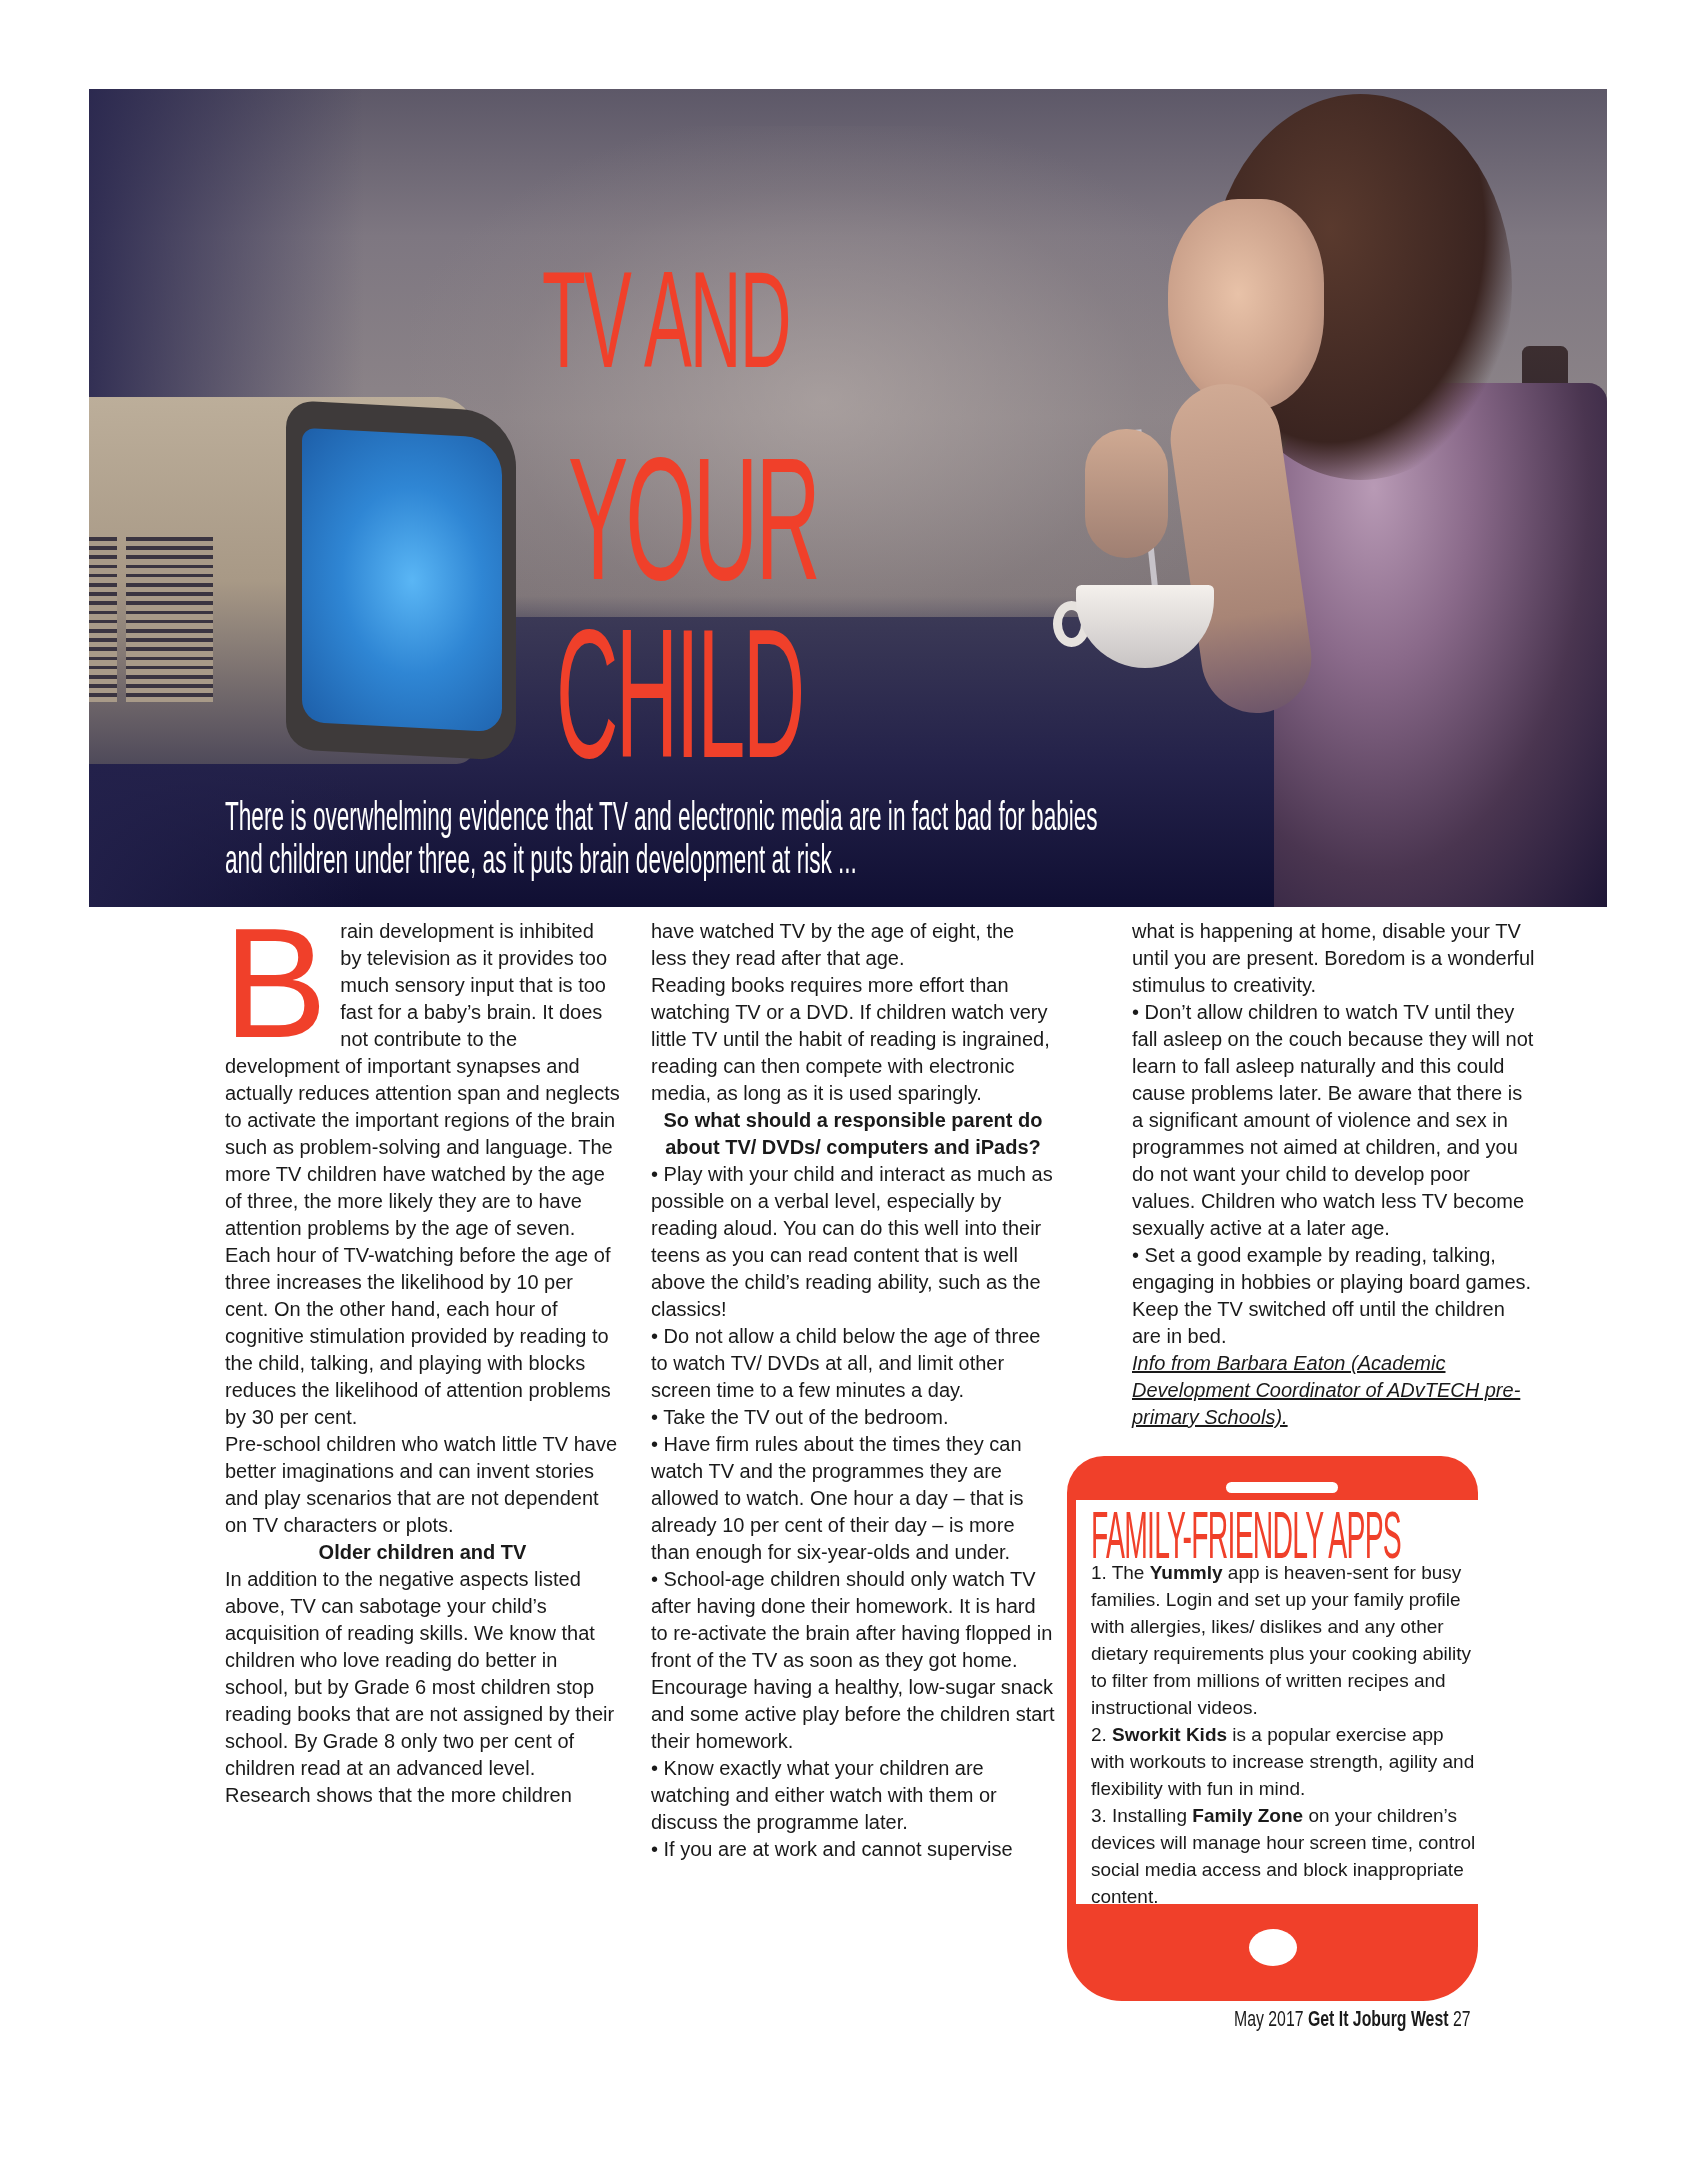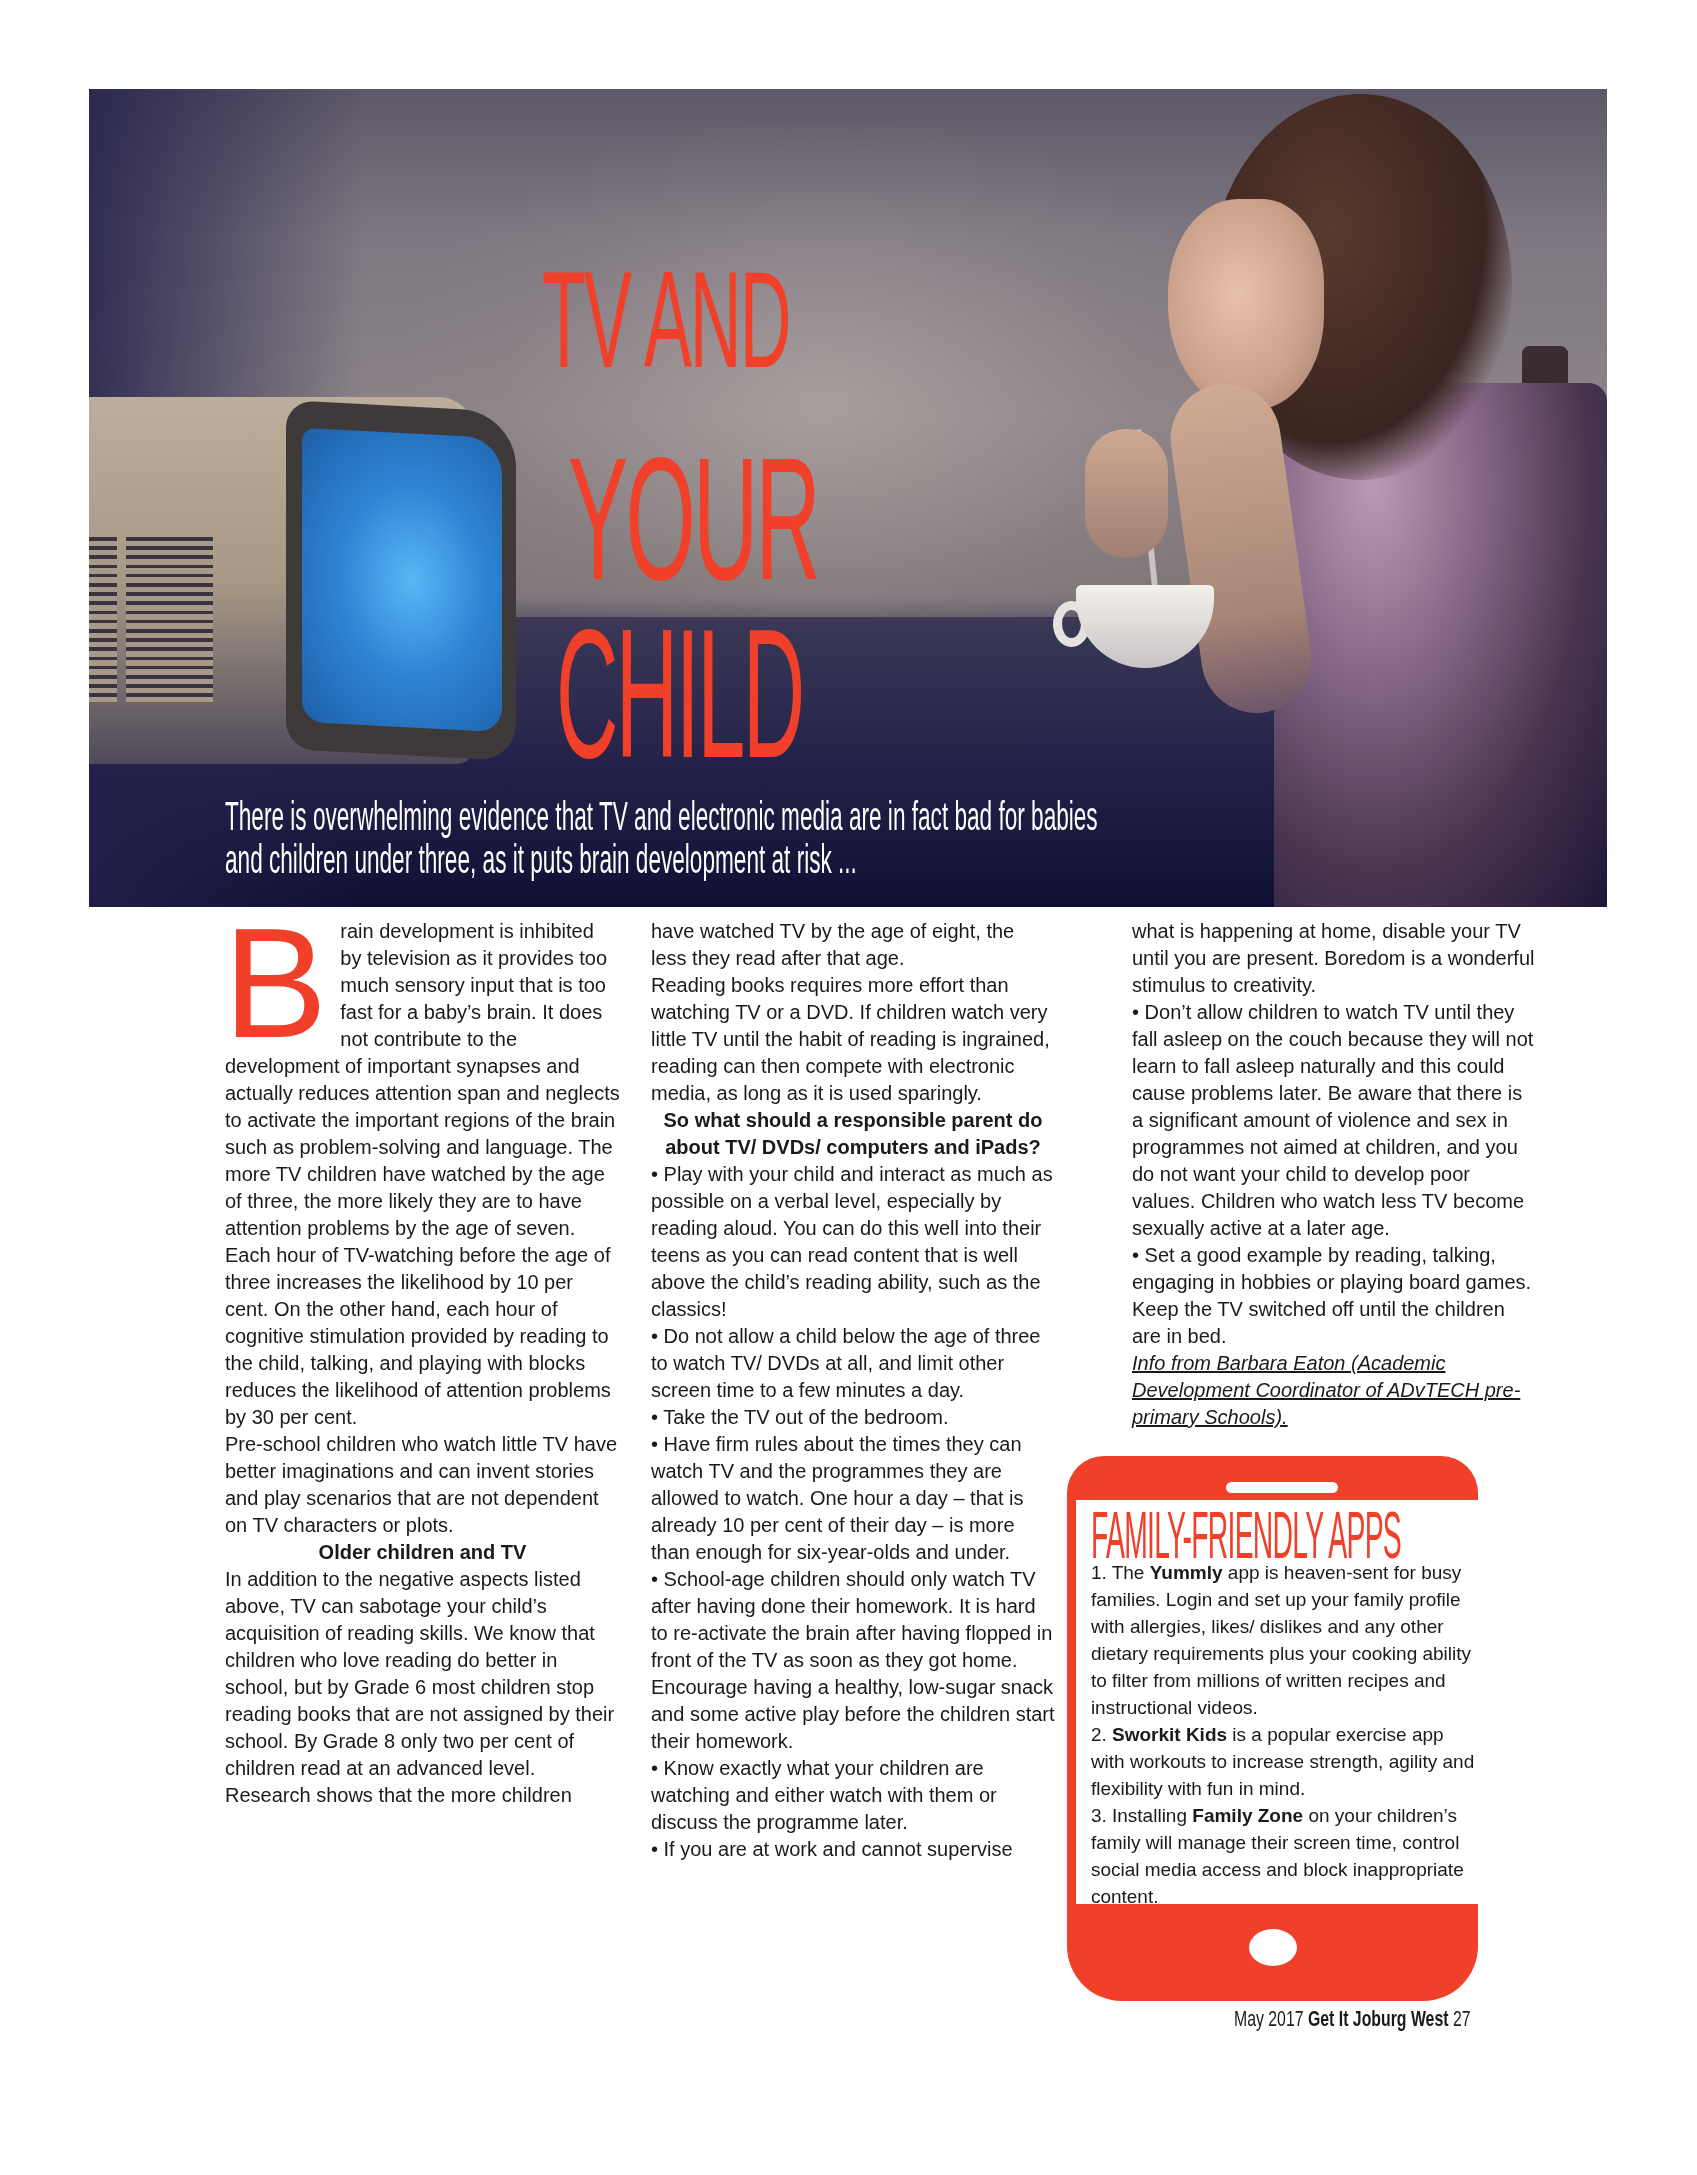"on your children’s family will" span { text: family will manage their -> devices will manage hour }
